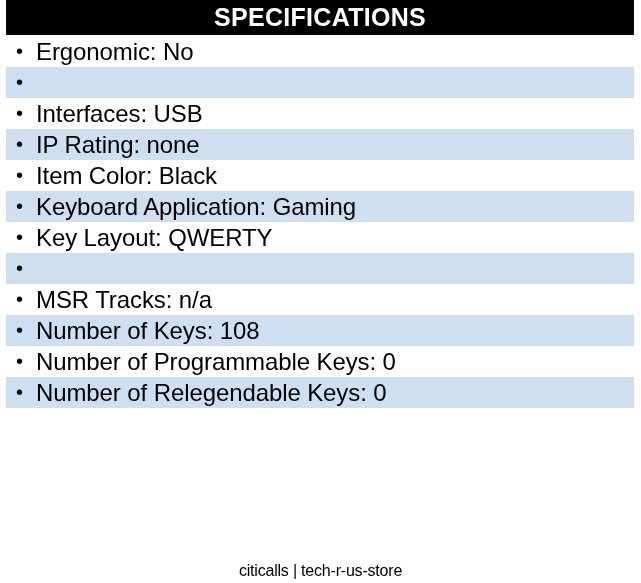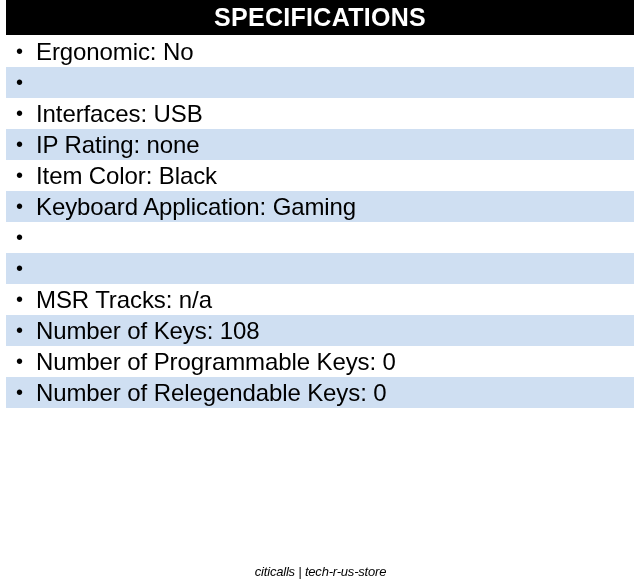"Key Layout: QWERTY" span.spec-text { html: none -> <span>Key Layout: QWERTY</span> }
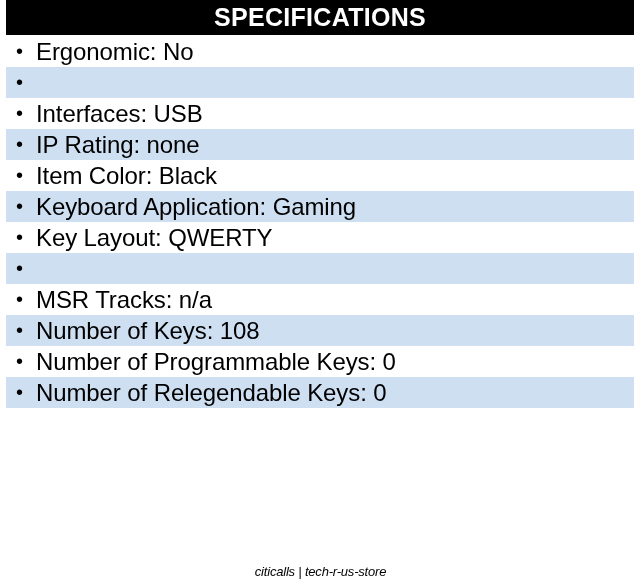"citicalls | tech-r-us-store" .spec-footer-text { font-size: 13px -> 16px; font-style: italic -> none }
